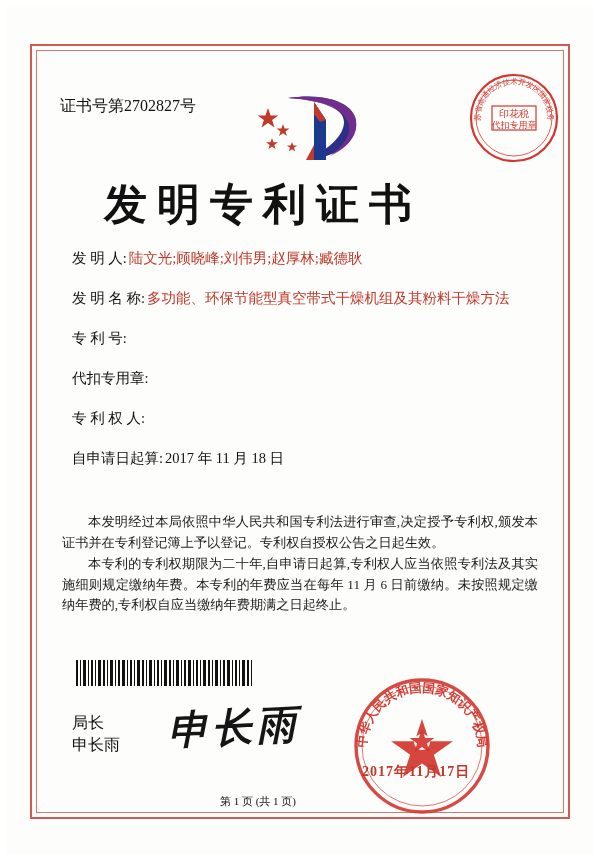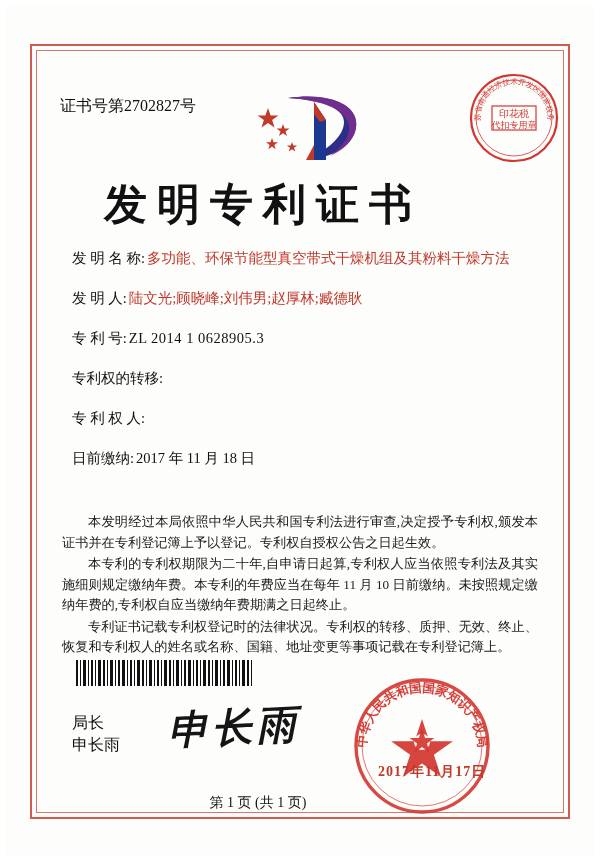"发 明 名 称:" div.field-row { order: before "发 明 人:" -> after "发 明 人:" }
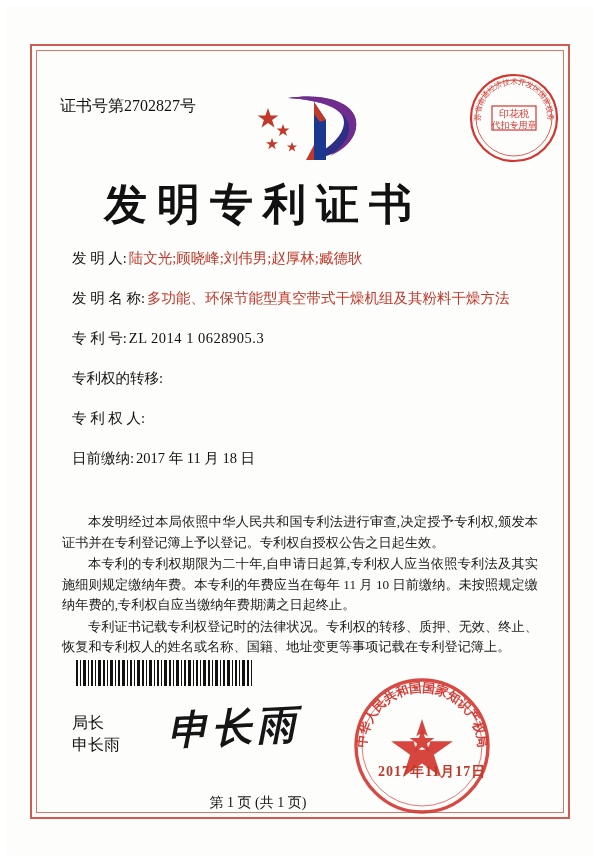"ZL 2014 1 0628905.3" span.field-value { html: <span>ZL 2014 1 0628905.3</span> -> none }
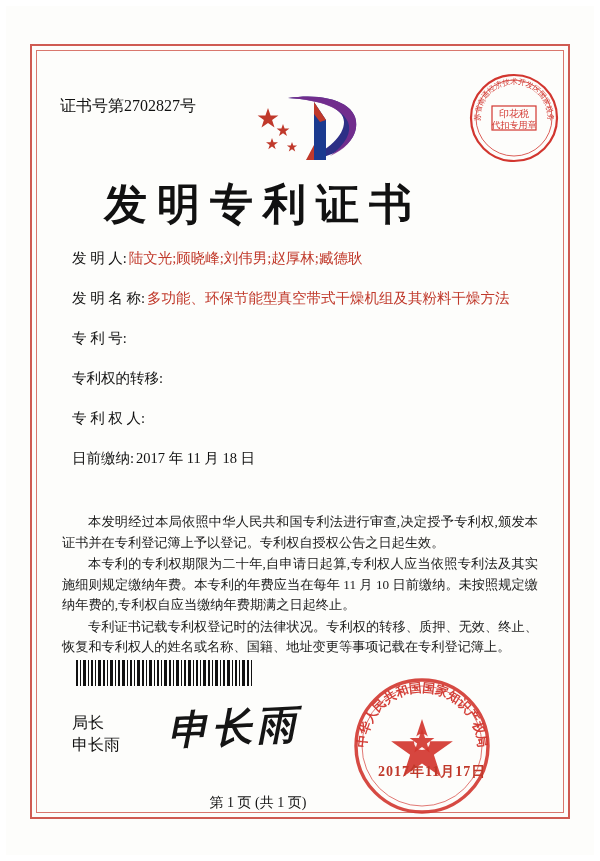"专利权的转移:" span.field-label { text: 专利权的转移 -> 代扣专用章 }
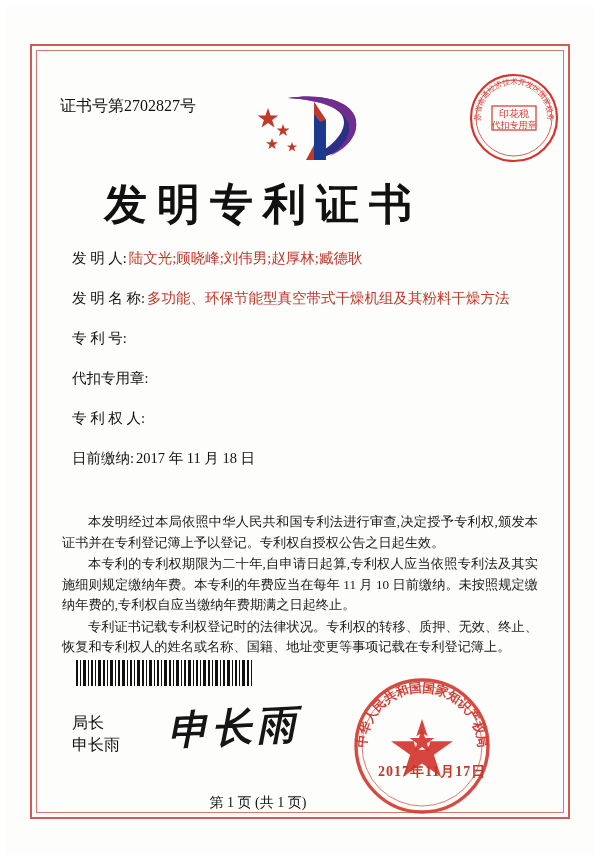"日前缴纳:" span.field-label { text: 日前缴纳 -> 自申请日起算 }
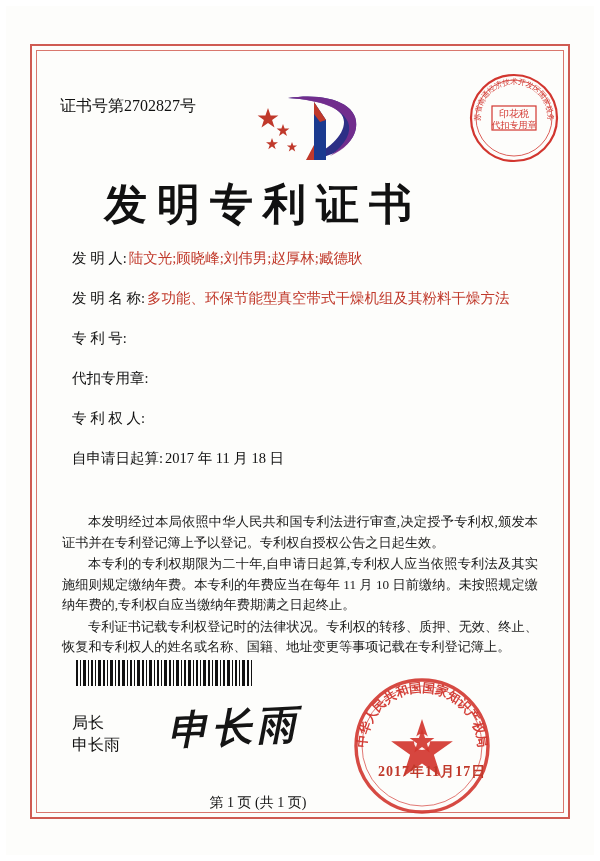"本专利的专利权期限为二十年,自申请日起算,专利权人应当依照专利法及其实施细则规定" p { text: 10 -> 6 }
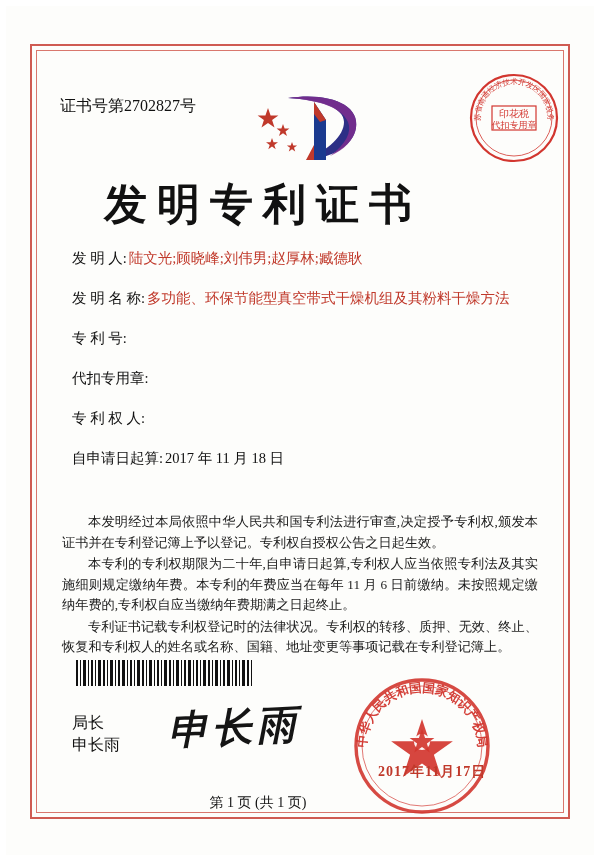"专利证书记载专利权登记时的法律状况。专利权的转移、质押、无效、终止、恢复和专利权" p { html: <p>专利证书记载专利权登记时的法律状况。专利权的转移、质押、无效、终止、恢复和专利权人的姓名或名称、国籍、地址变更等事项记载在专利登记簿上。</p> -> none }
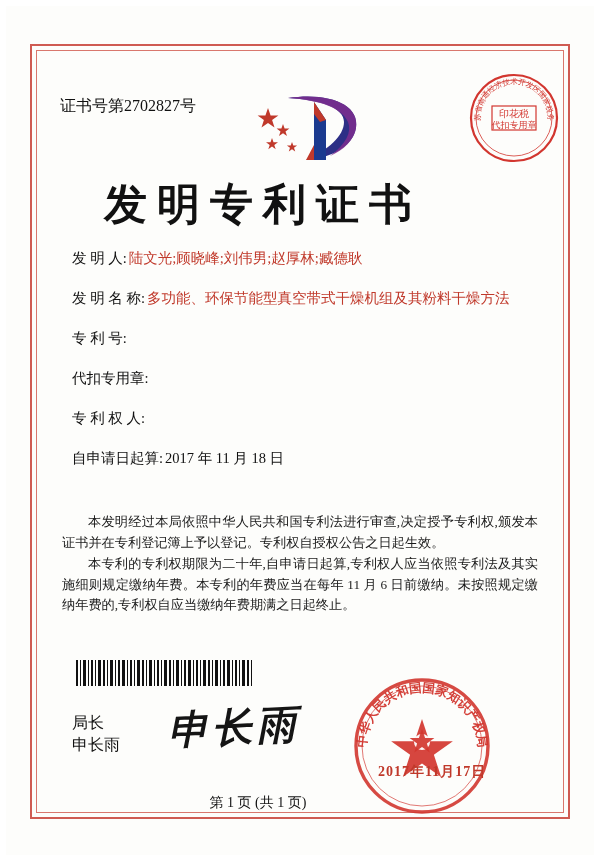"2017年11月17日" .seal-date { padding-left: 16px -> none }
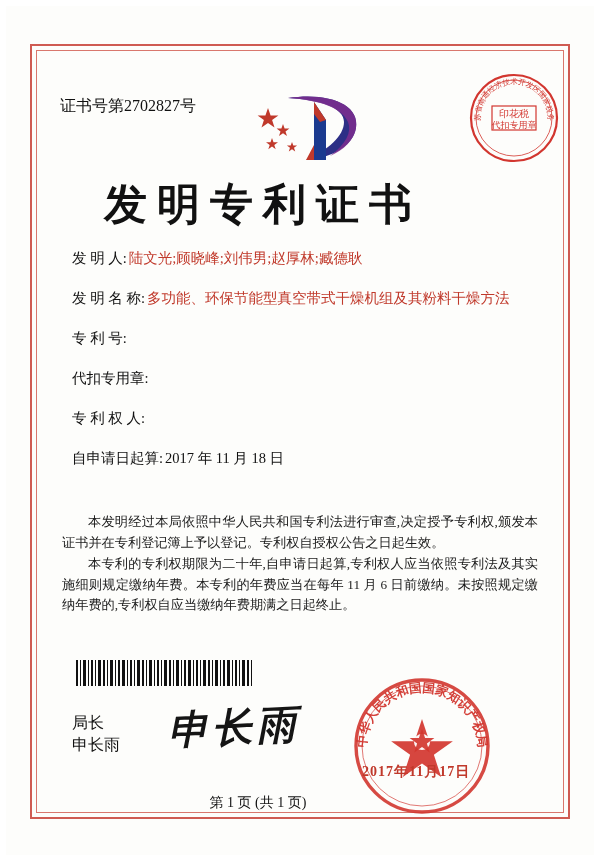"第 1 页 (共 1" .footer { font-size: 14px -> 11px }
